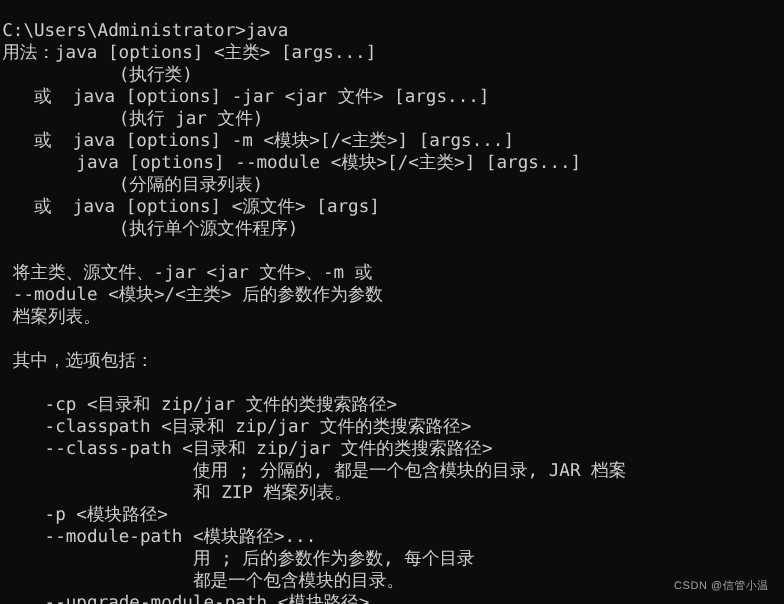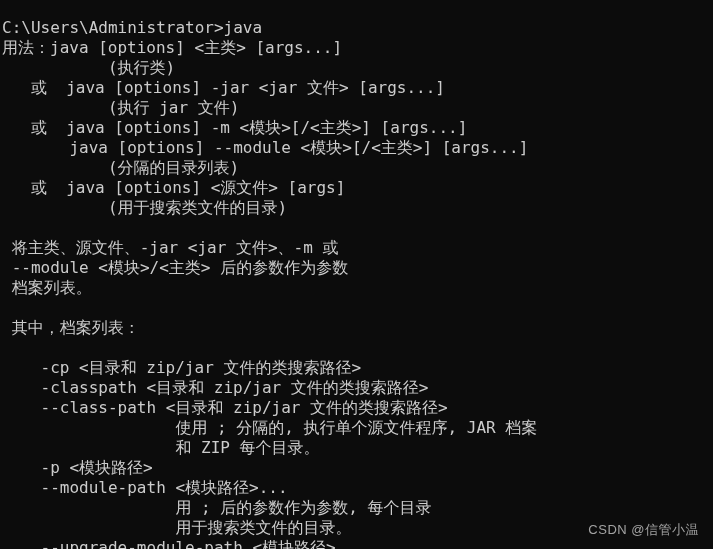"(用于搜索类文件的目录)" span { text: 用于搜索类文件的目录 -> 执行单个源文件程序 }
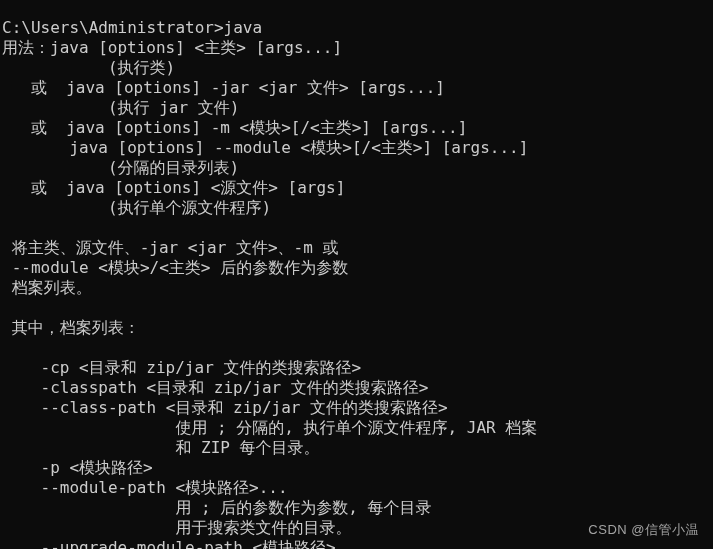"其中，档案列表：" span { text: 档案列表 -> 选项包括 }
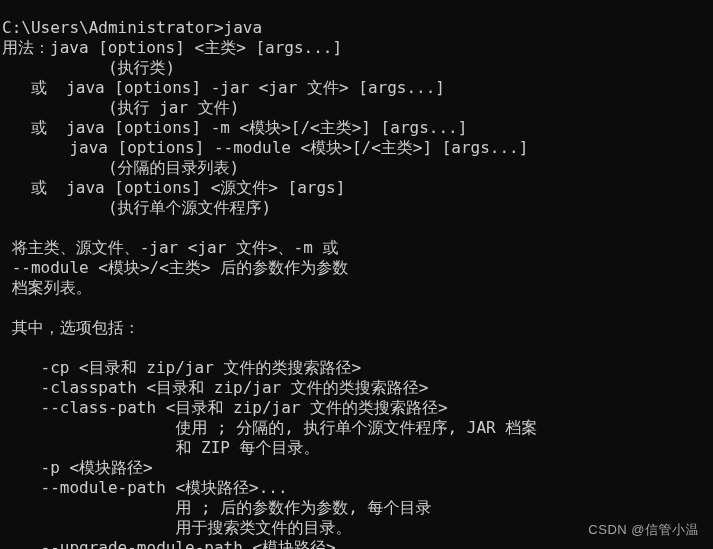"使用 ; 分隔的, 执行单个源文件程序, JAR" span { text: 执行单个源文件程序 -> 都是一个包含模块的目录 }
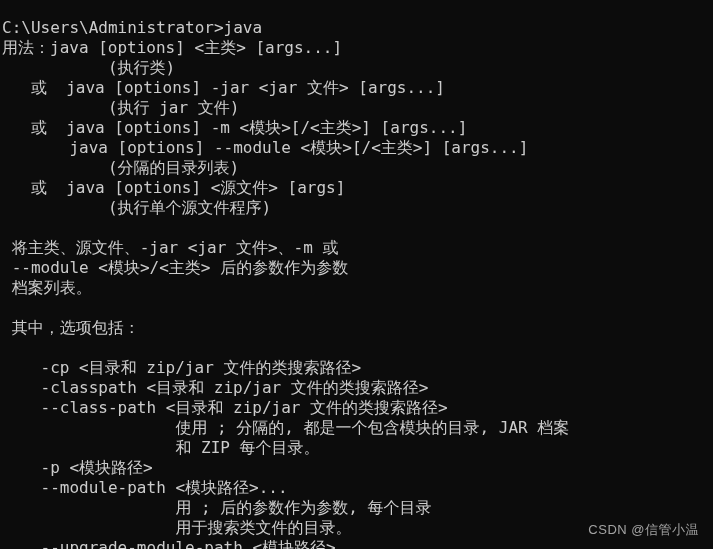"和 ZIP 每个目录。" span { text: 每个目录 -> 档案列表 }
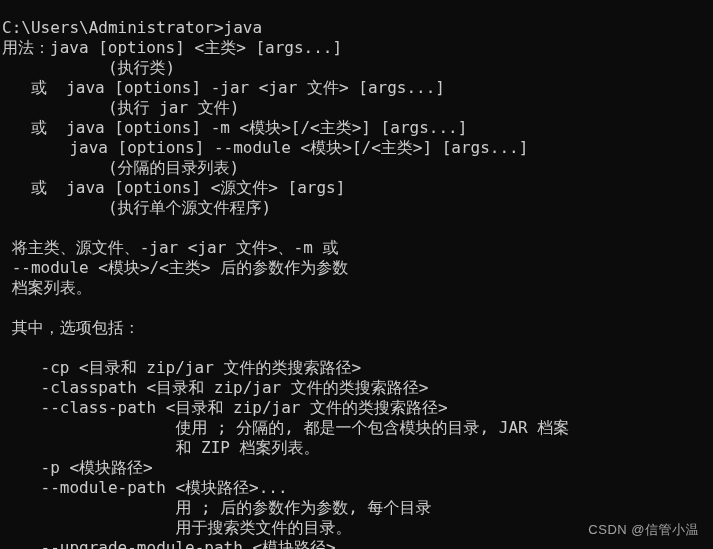"用于搜索类文件的目录。" span { text: 用于搜索类文件 -> 都是一个包含模块 }
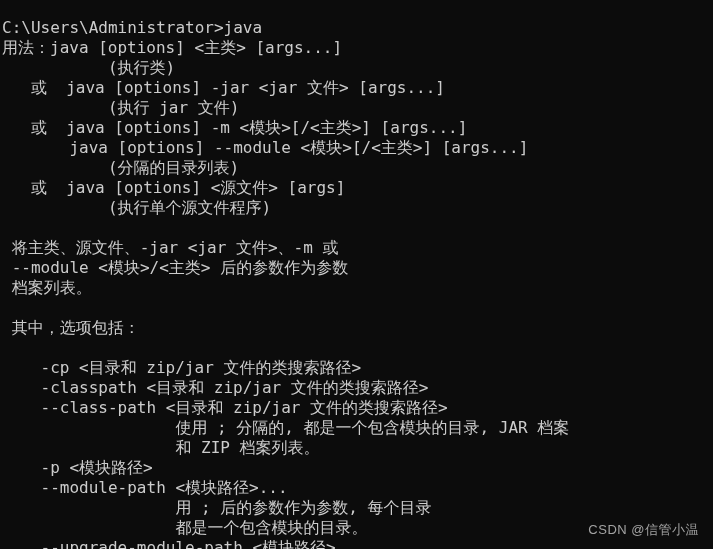"CSDN @信管小温" .watermark { font-size: 13px -> 10px }
